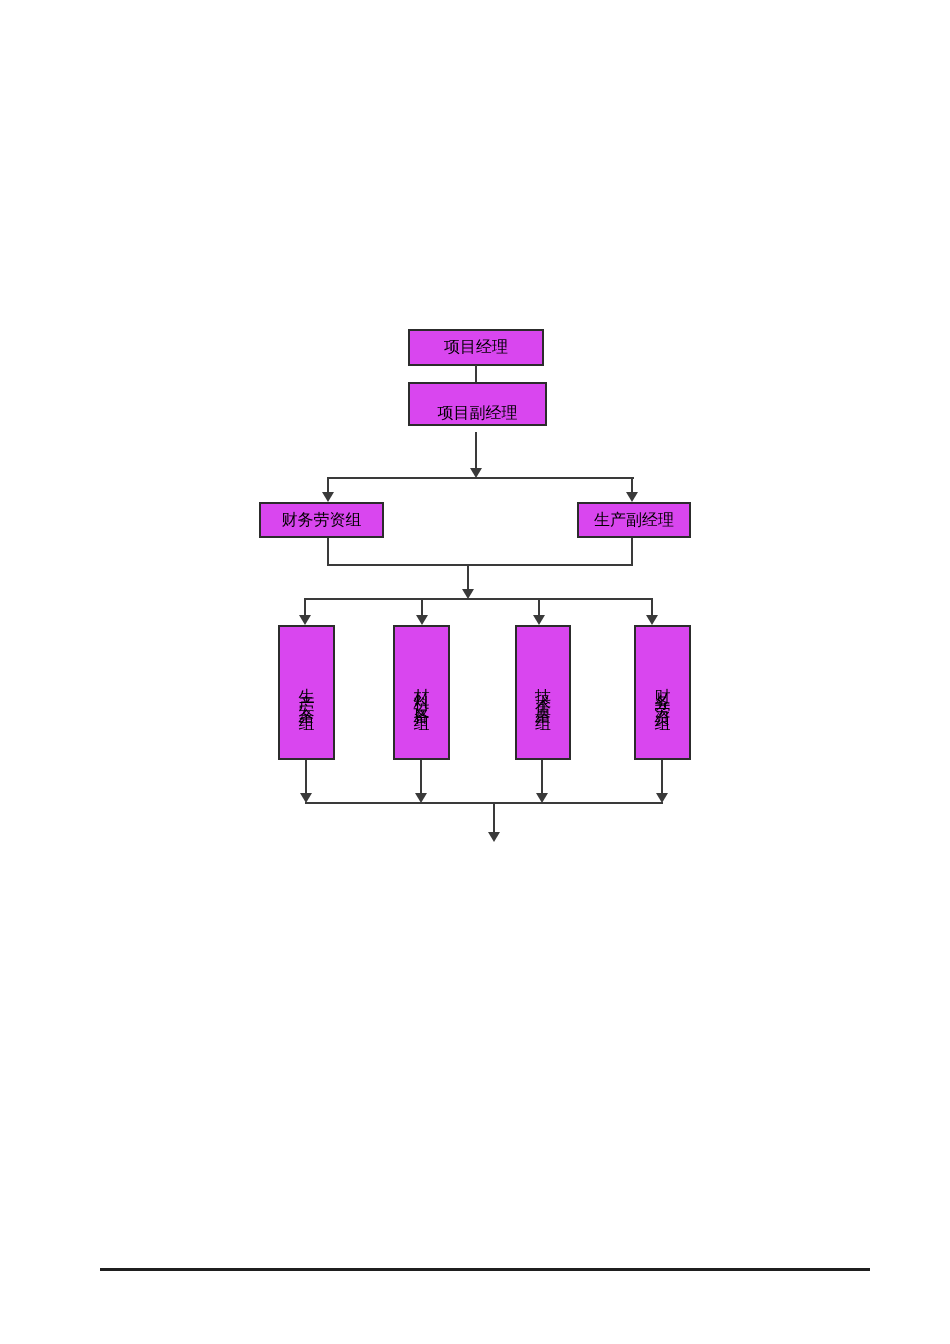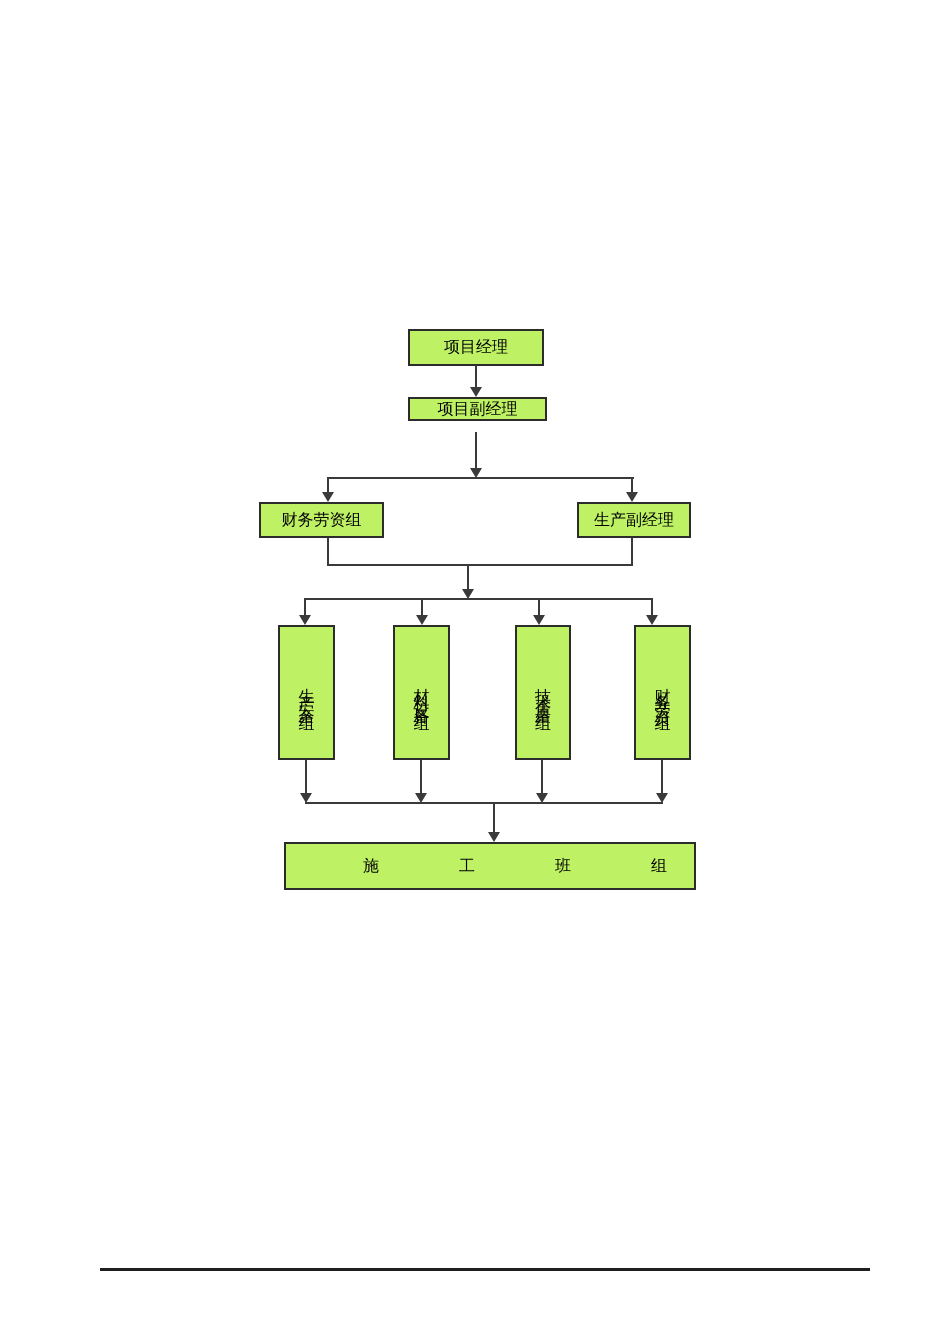"项目经理" .node { background: #bef264 -> #d946ef }
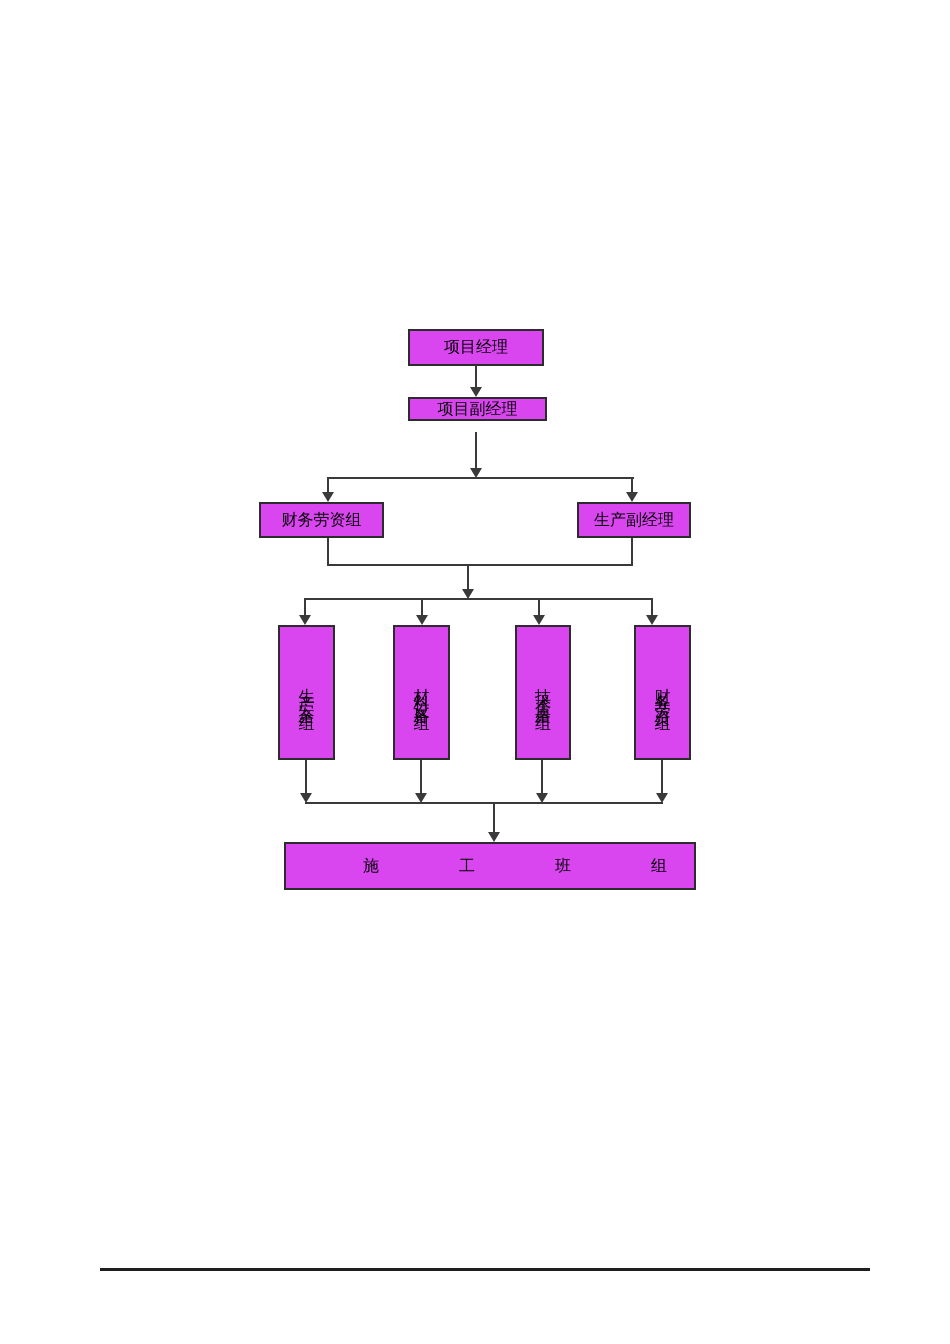"项目副经理" div.node { align-items: none -> flex-end; height: 24px -> 44px; top: 397px -> 382px }
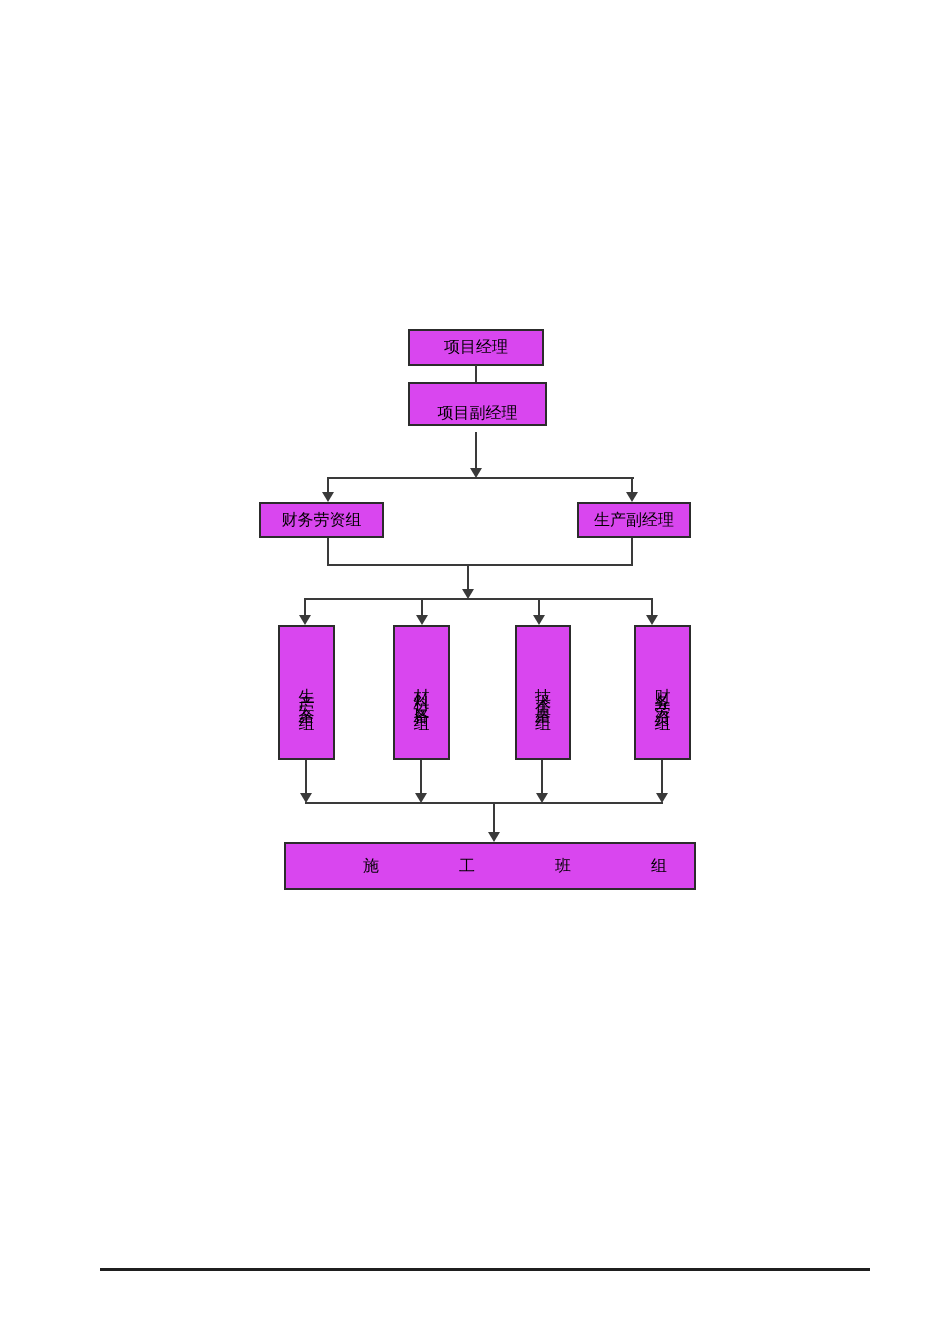"施工班组" div.node { html: <div> <span>施工班组</span> </div> -> none }
